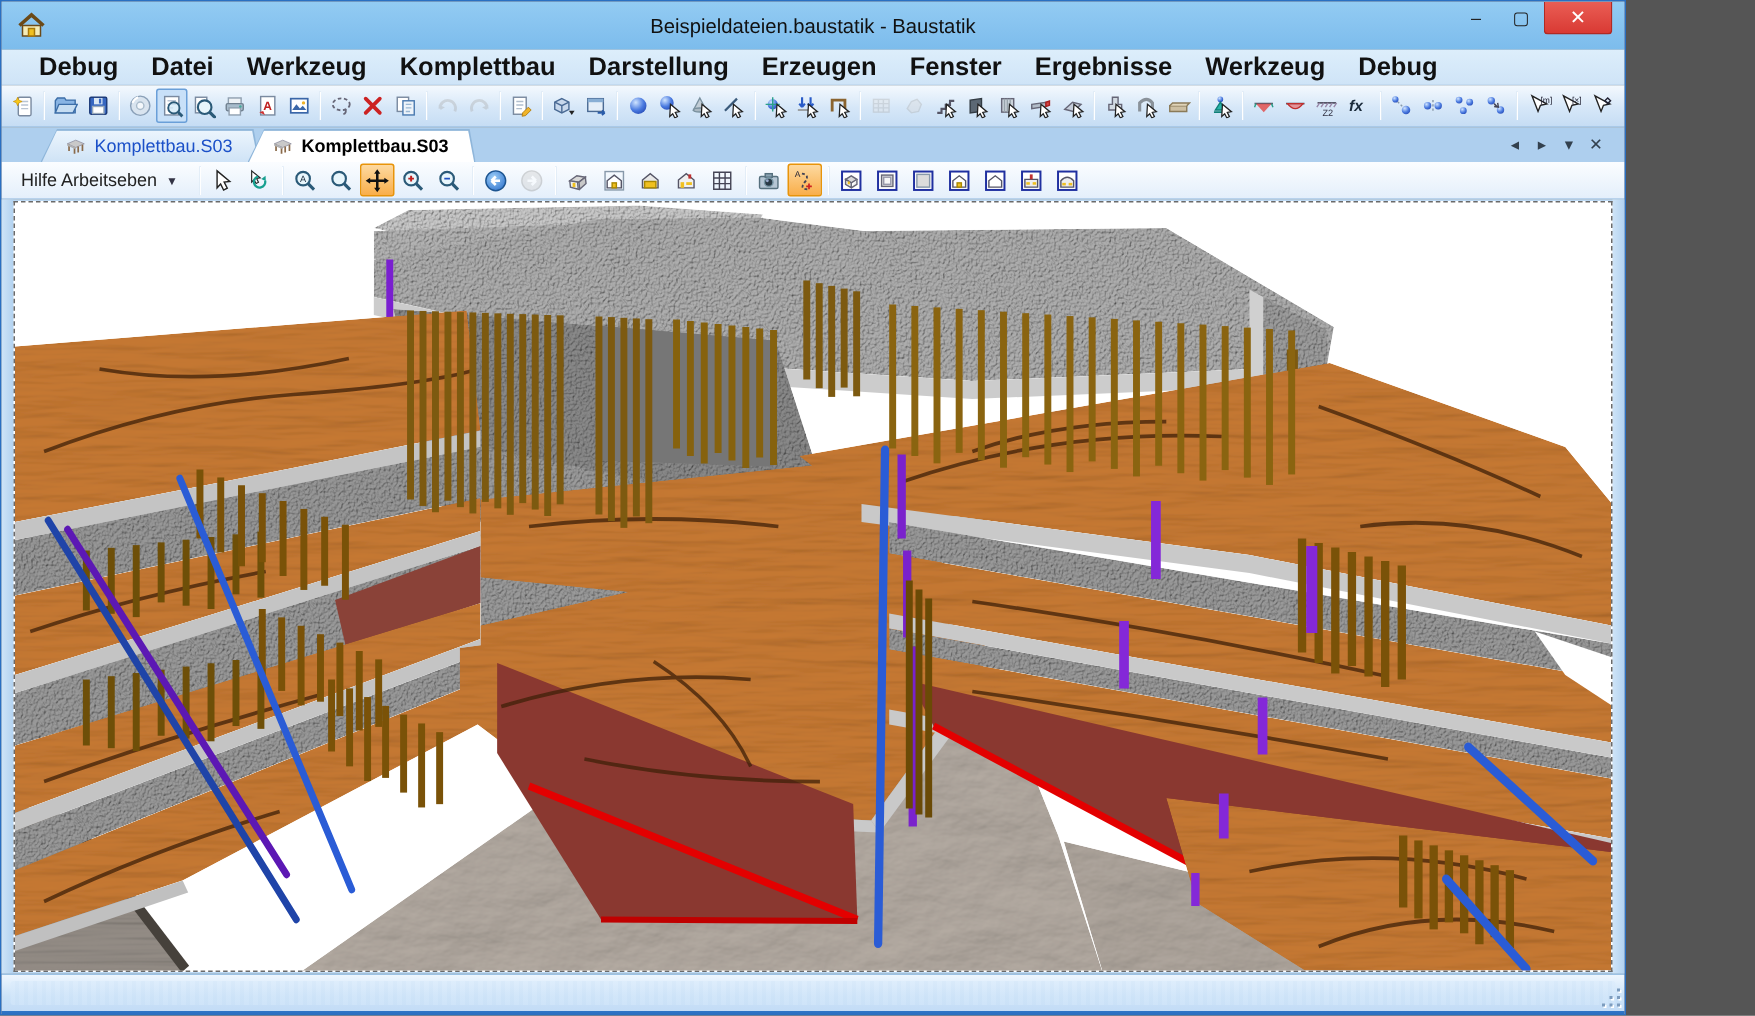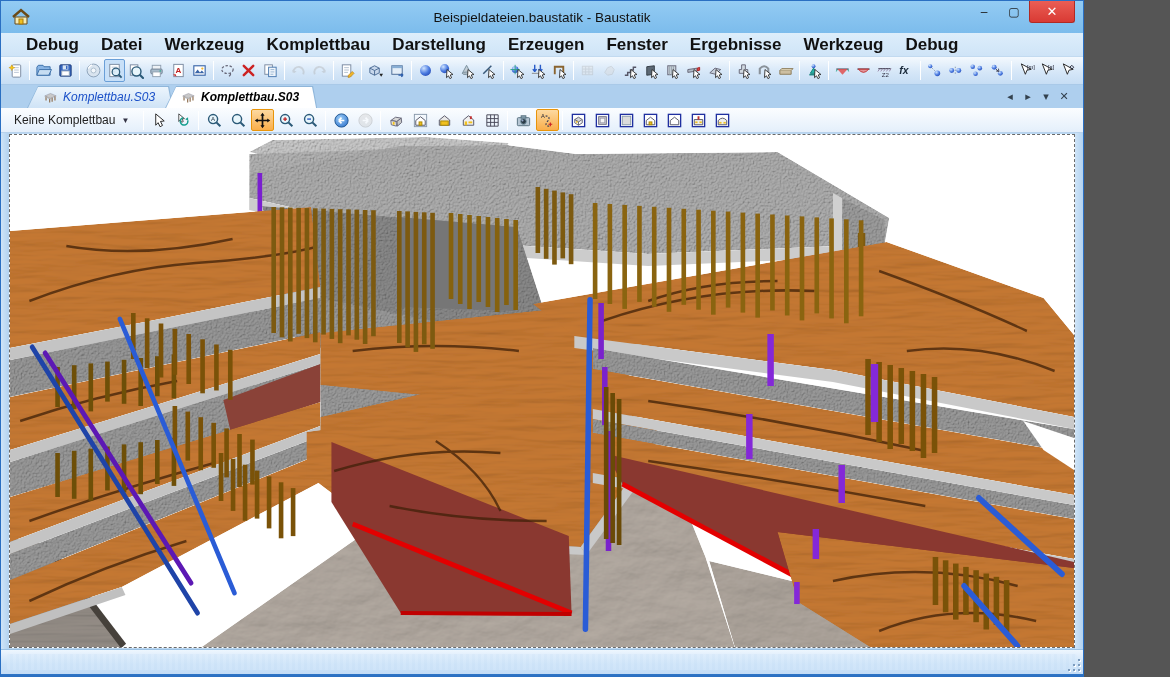"Komplettbau.S03" .tab .tab-label { font-style: italic -> none }
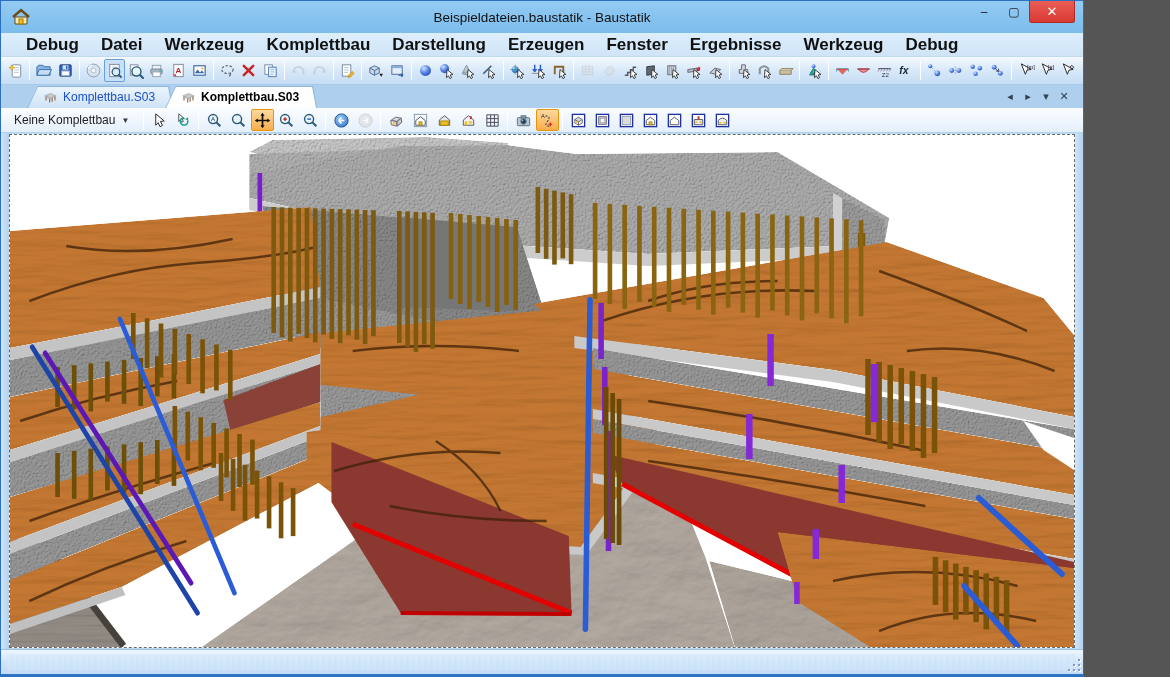"Keine Komplettbau" span { text: Keine Komplettbau -> Hilfe Arbeitseben }
